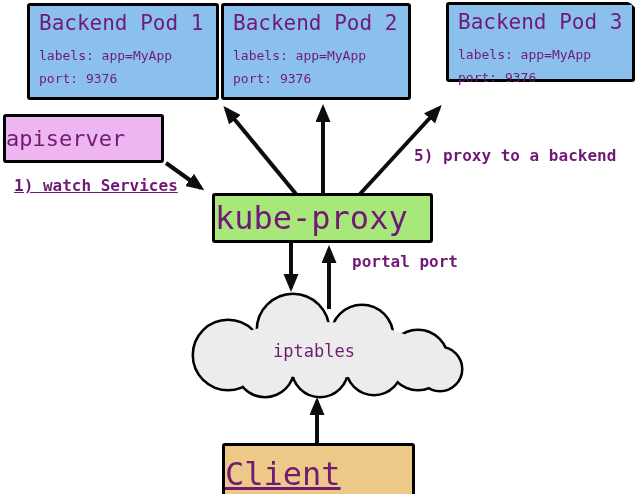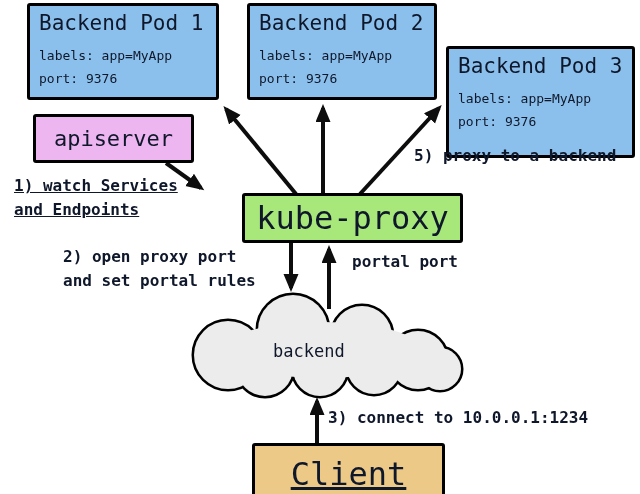"Backend Pod 1" #stage { color: #0f172a -> #701a75 }
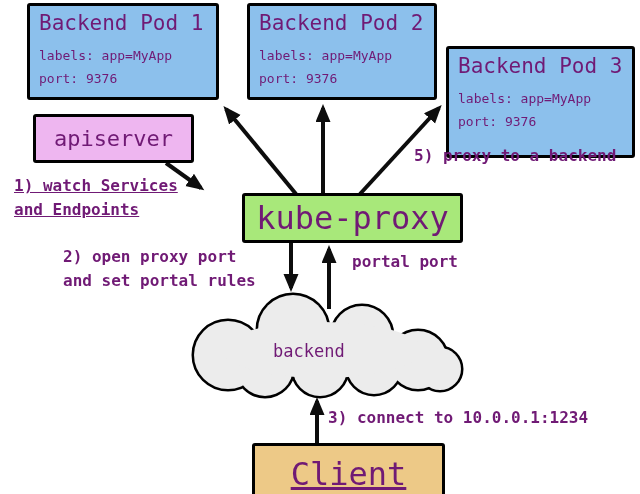"Backend Pod 2" div.box { left: 247px -> 221px }
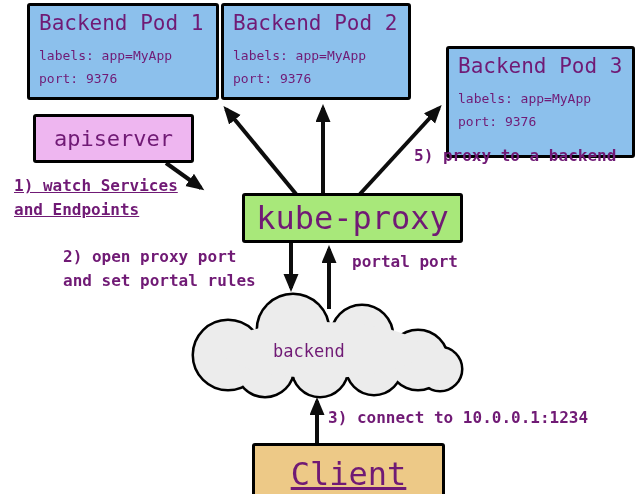"Backend Pod 3" div.box { height: 112px -> 80px; margin-top: 44px -> none }
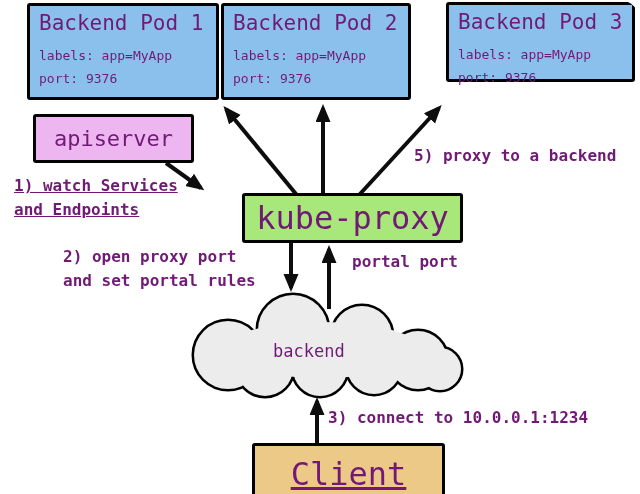"apiserver" .centered { justify-content: center -> none; margin-left: 30px -> none }
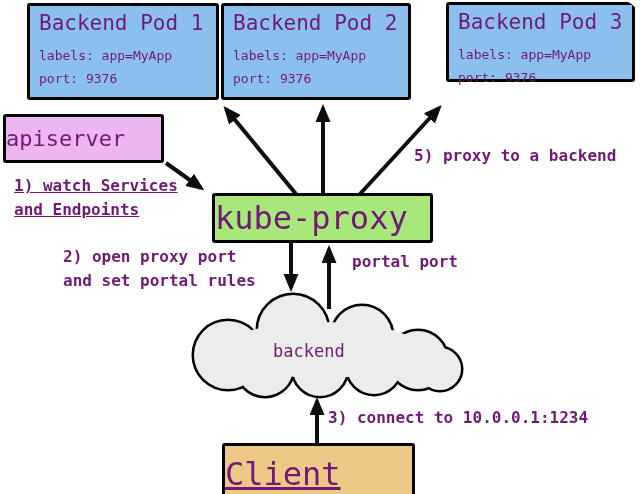"and Endpoints" div { html: <div>and Endpoints</div> -> none }
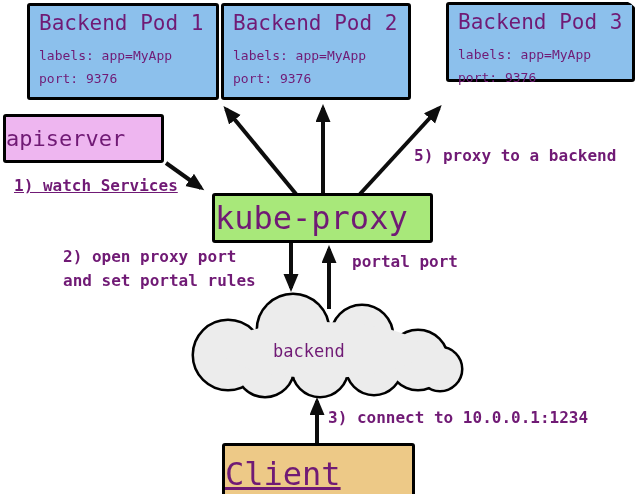"2) open proxy port" div.step-label { html: <div> <div>2) open proxy port</div> <div>and set portal rules</div> </div> -> none }
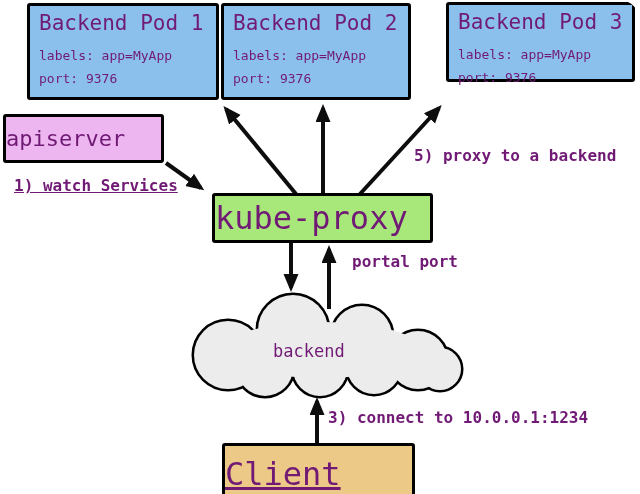"backend" div.cloud-label { text: backend -> iptables }
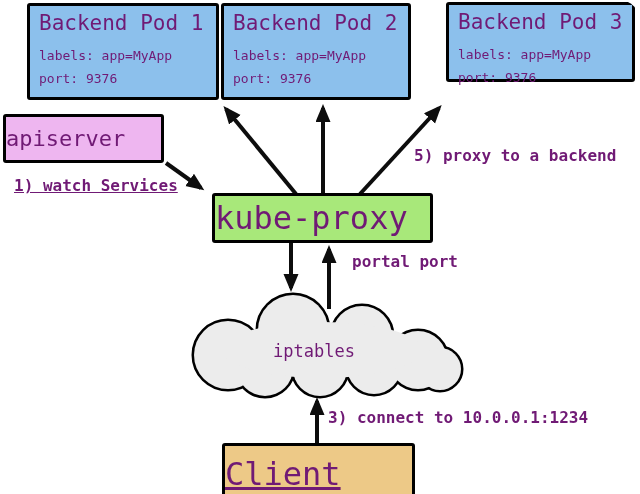"3) connect to 10.0.0.1:1234" div.step-label { html: <div> <div>3) connect to 10.0.0.1:1234</div> </div> -> none }
